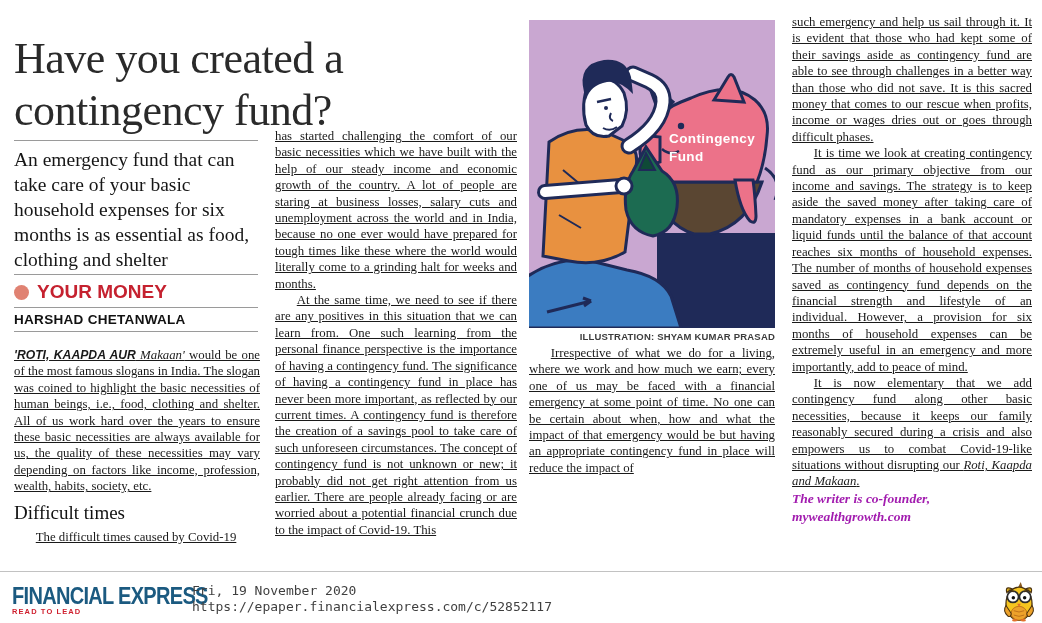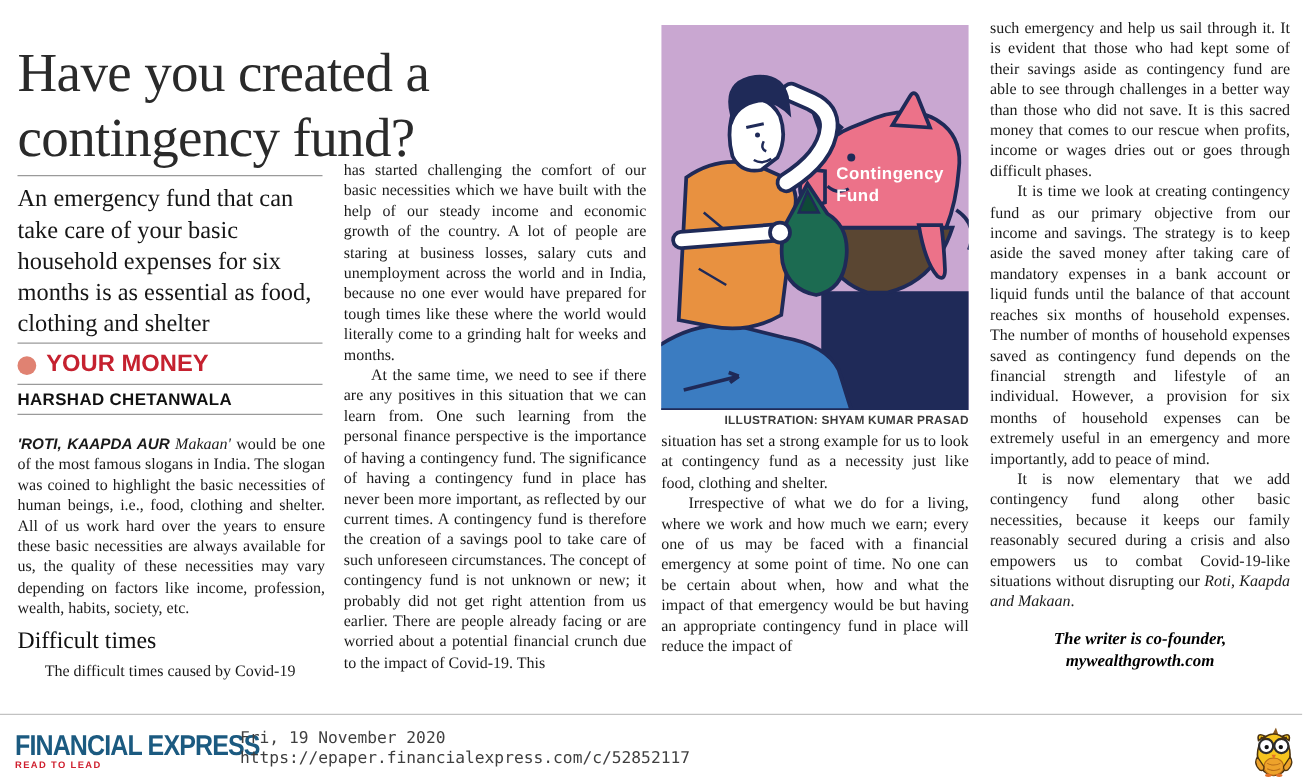"such emergency and help us" .col p { text-decoration: none -> underline }
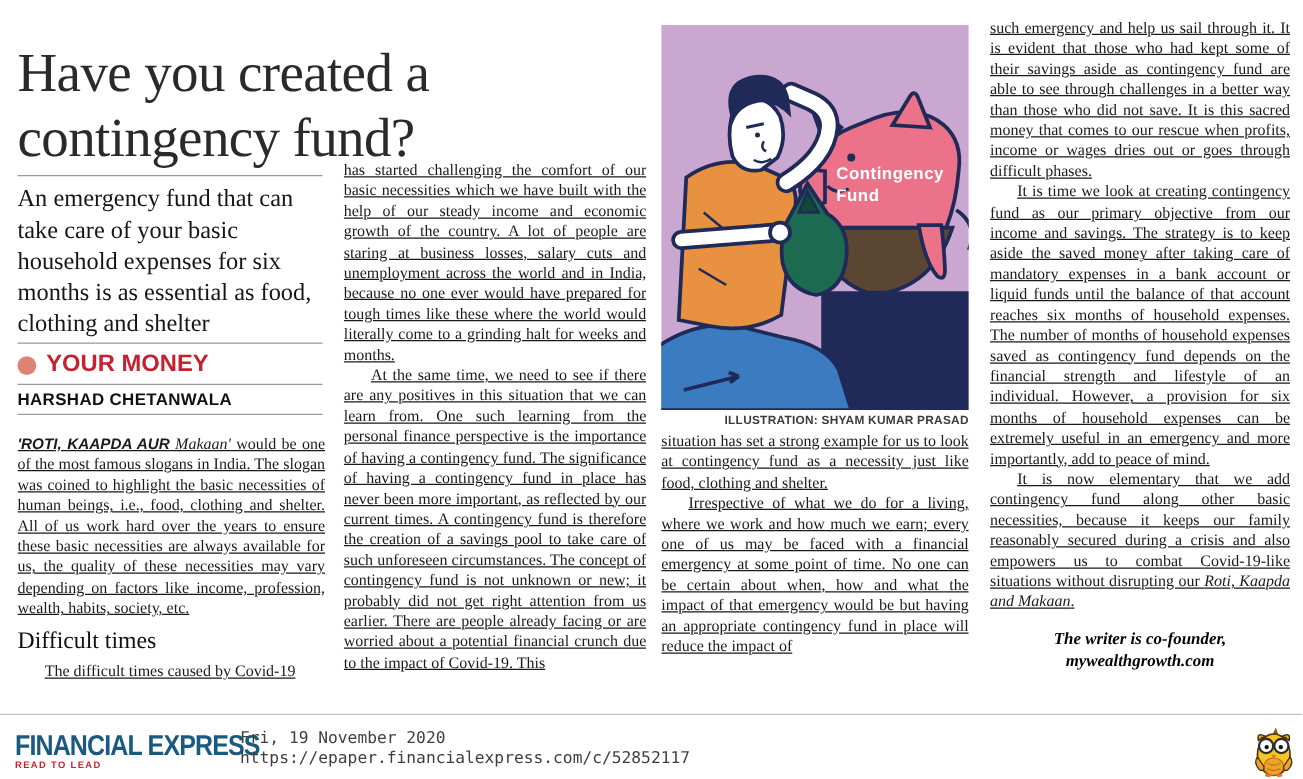"situation has set a strong" p { html: <p>situation has set a strong example for us to look at contingency fund as a necessity just like food, clothing and shelter.</p> -> none }
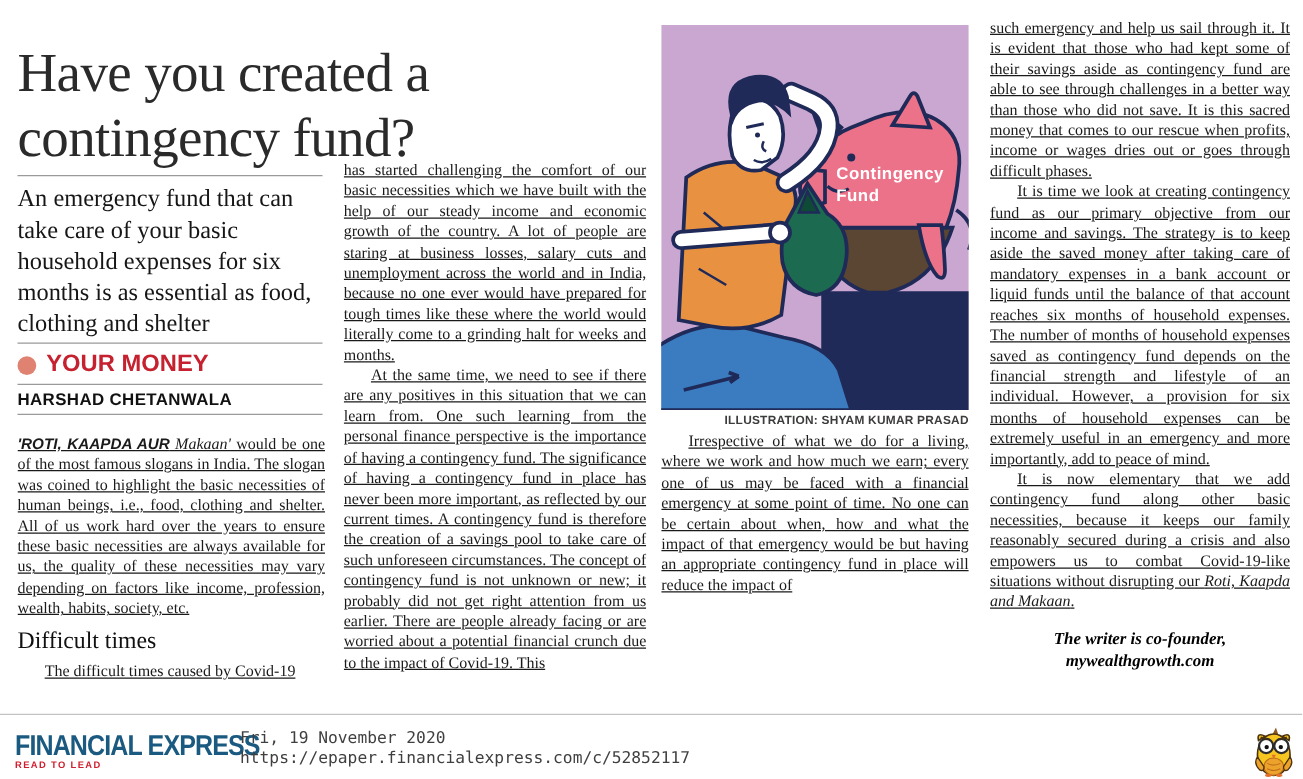"The writer is co-founder," .credit { color: #000000 -> #a21caf; margin-top: 12px -> none; text-align: center -> left }
